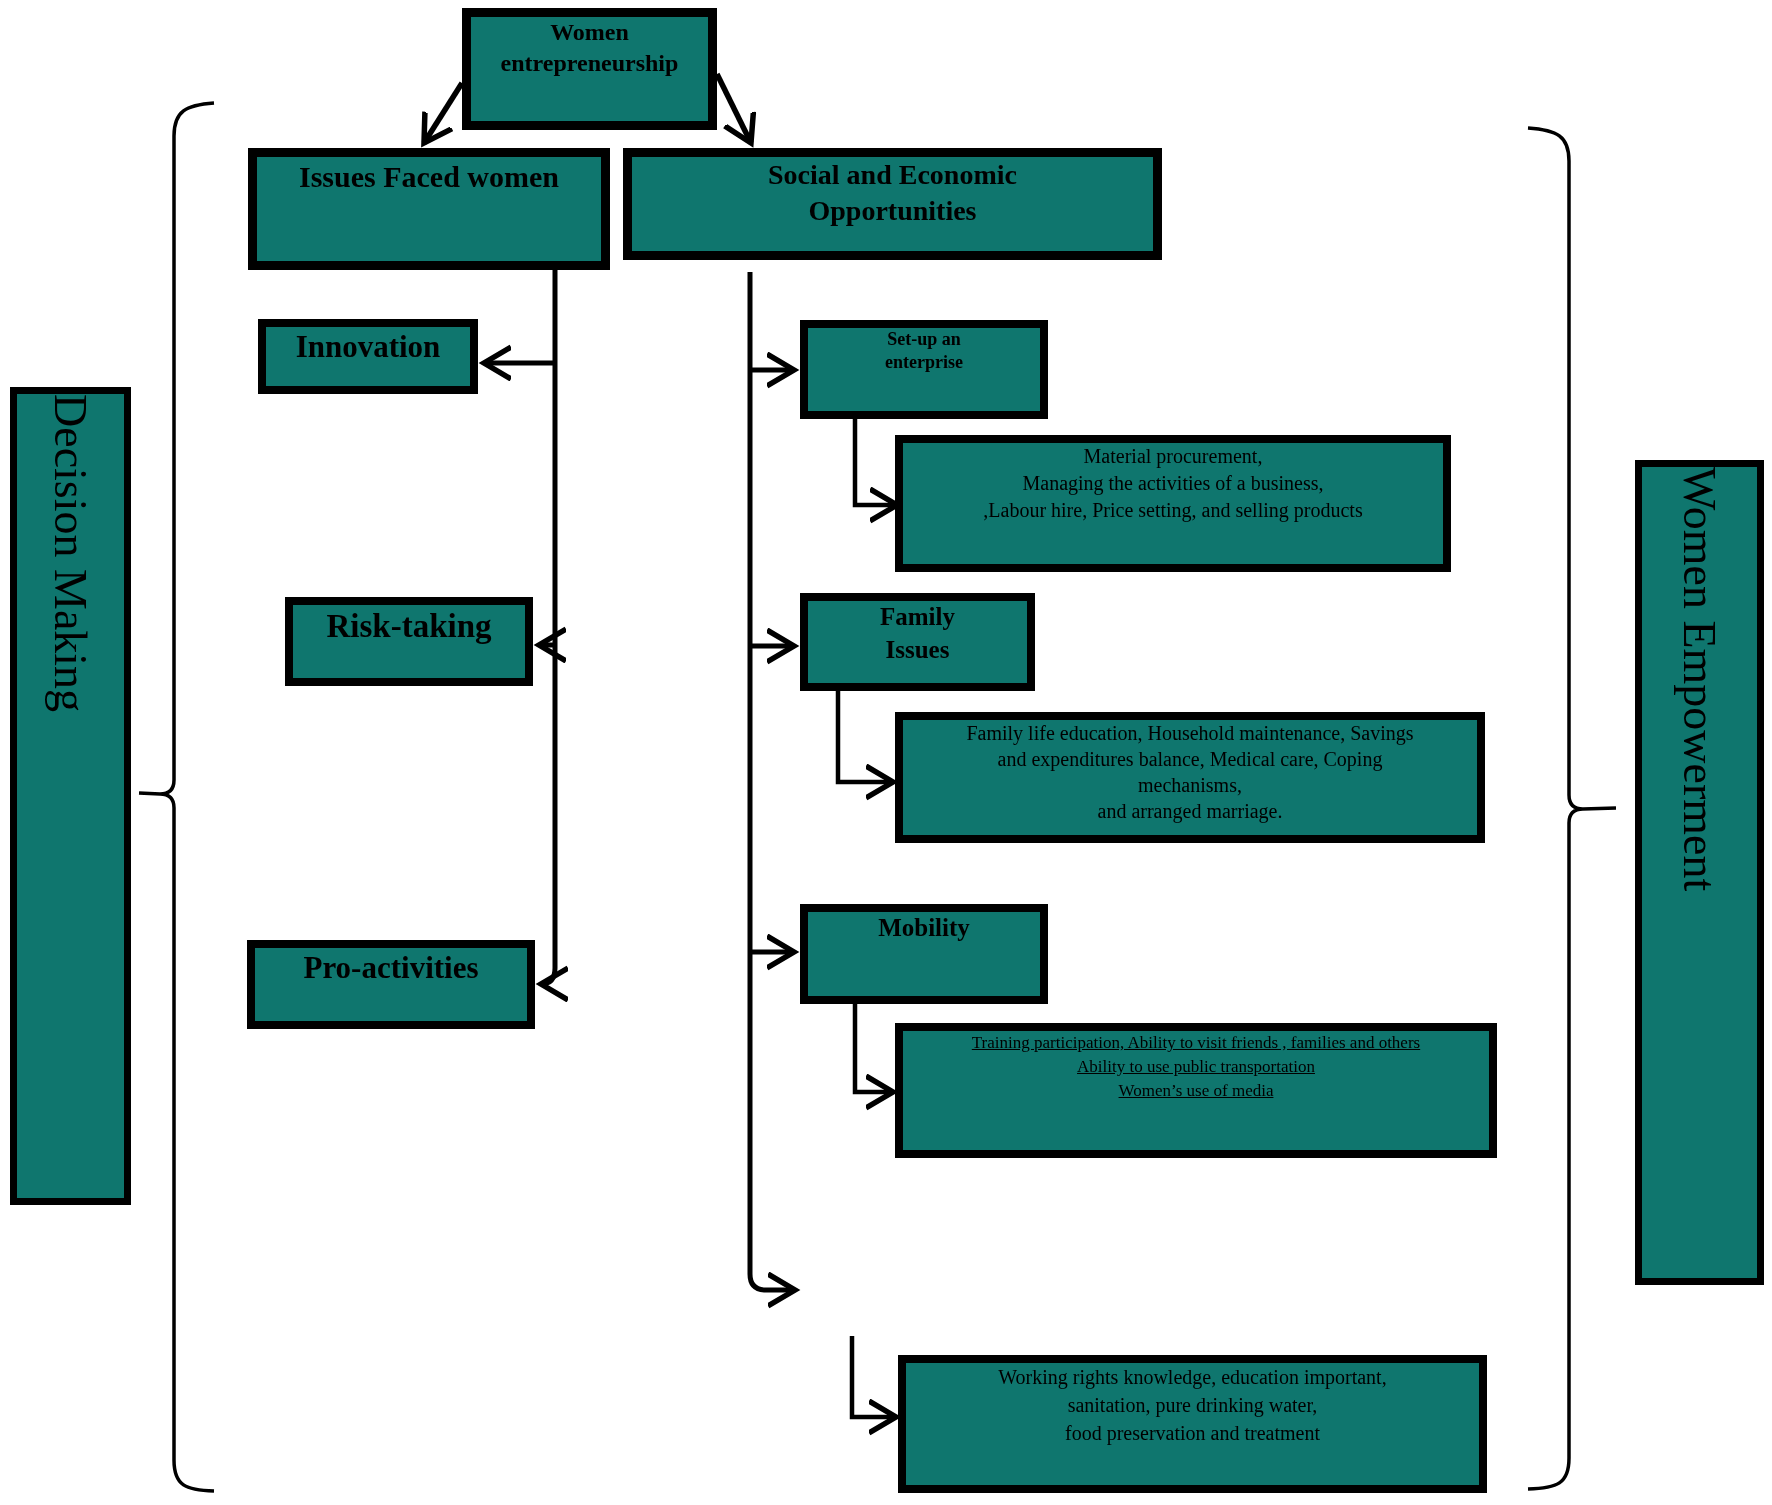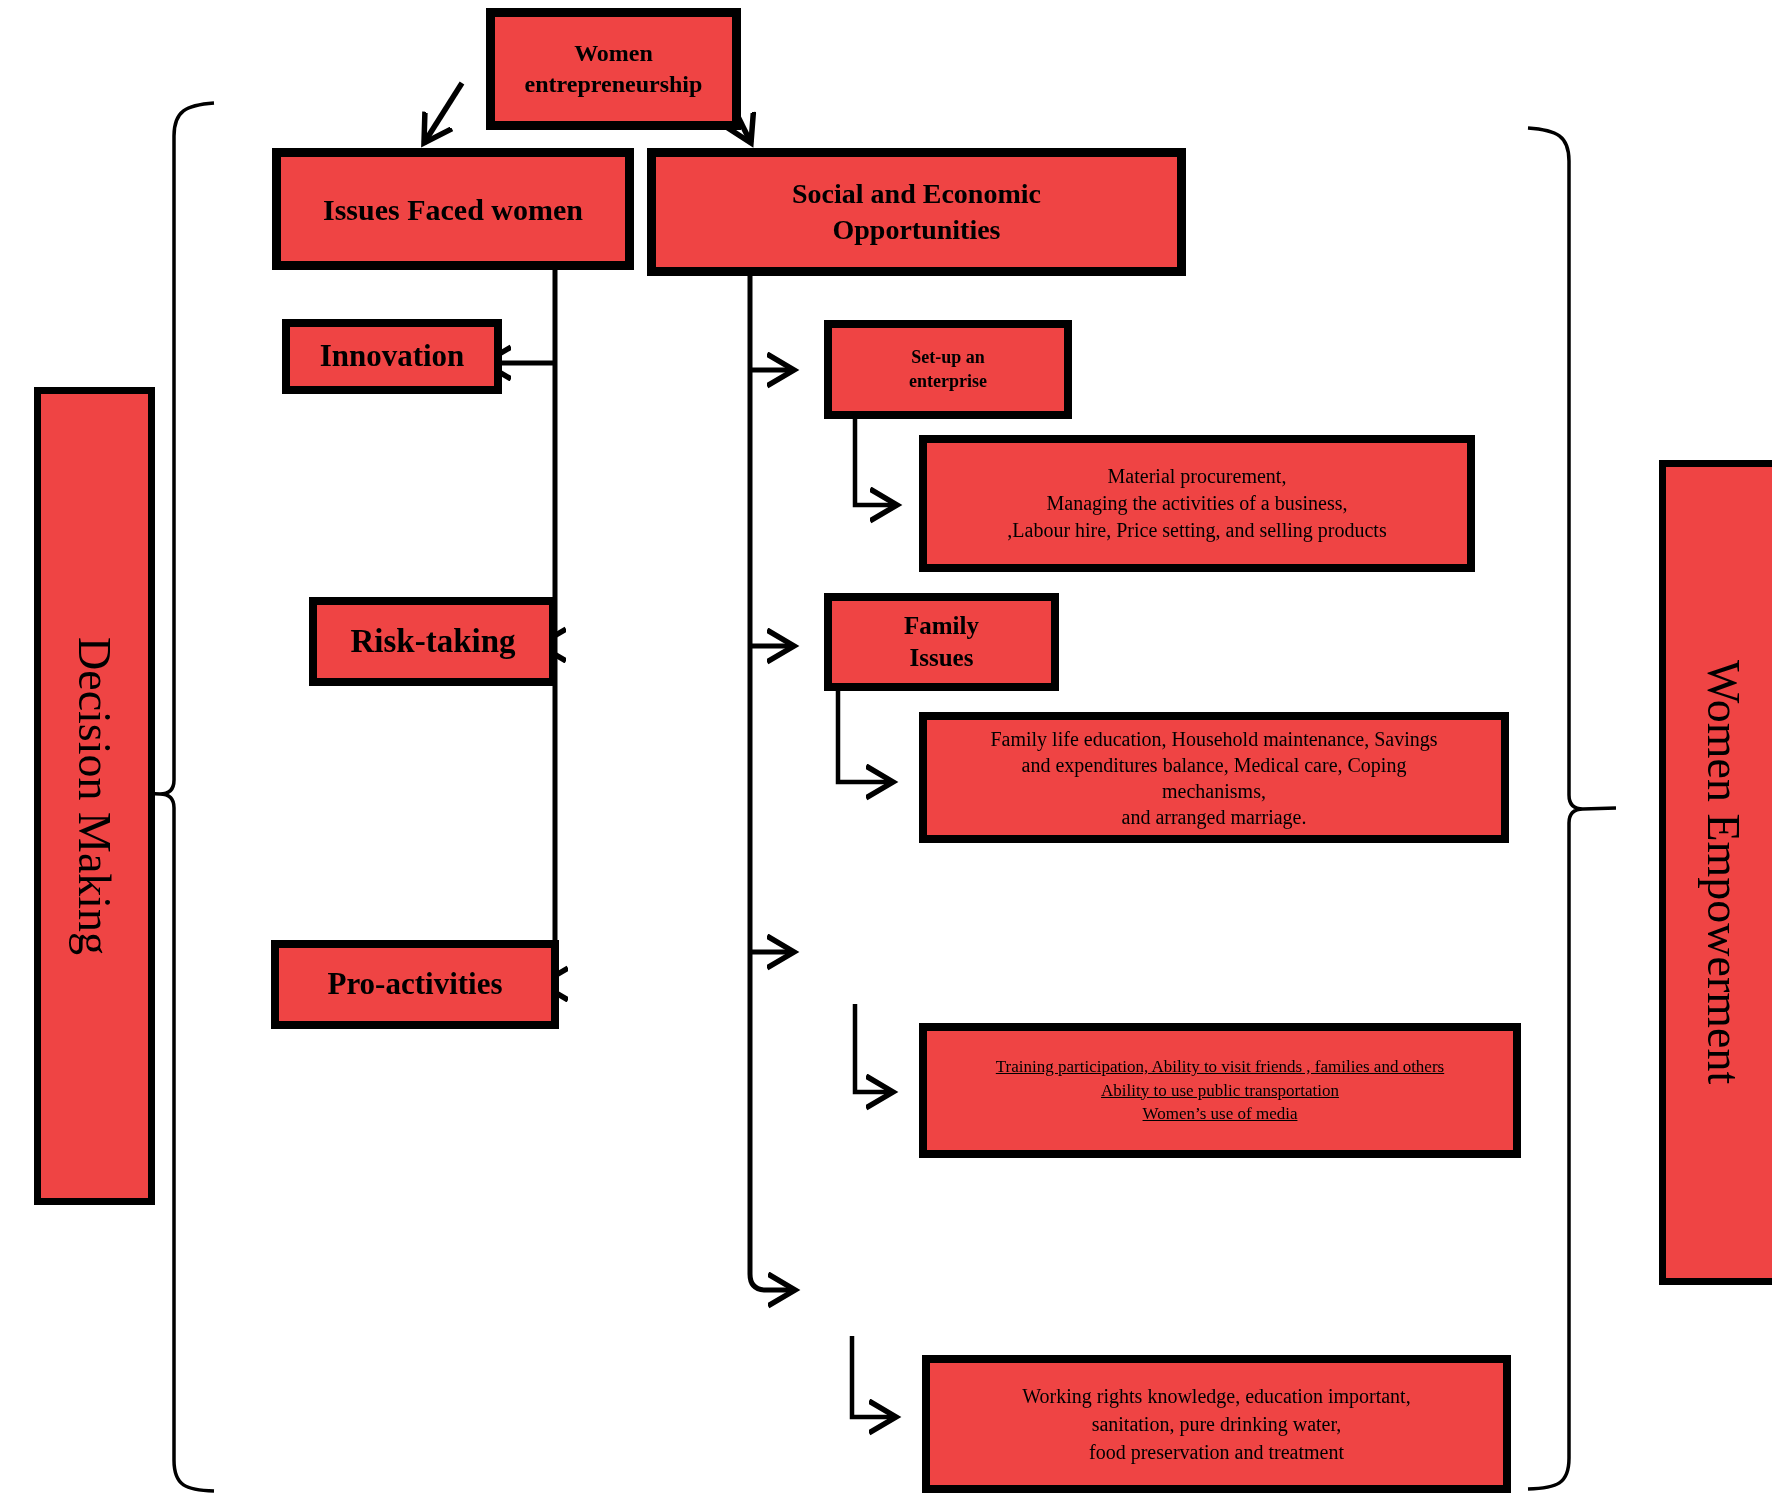"Women" .box { align-items: center -> flex-start; background: #ef4444 -> #0f766e; margin-left: 24px -> none }
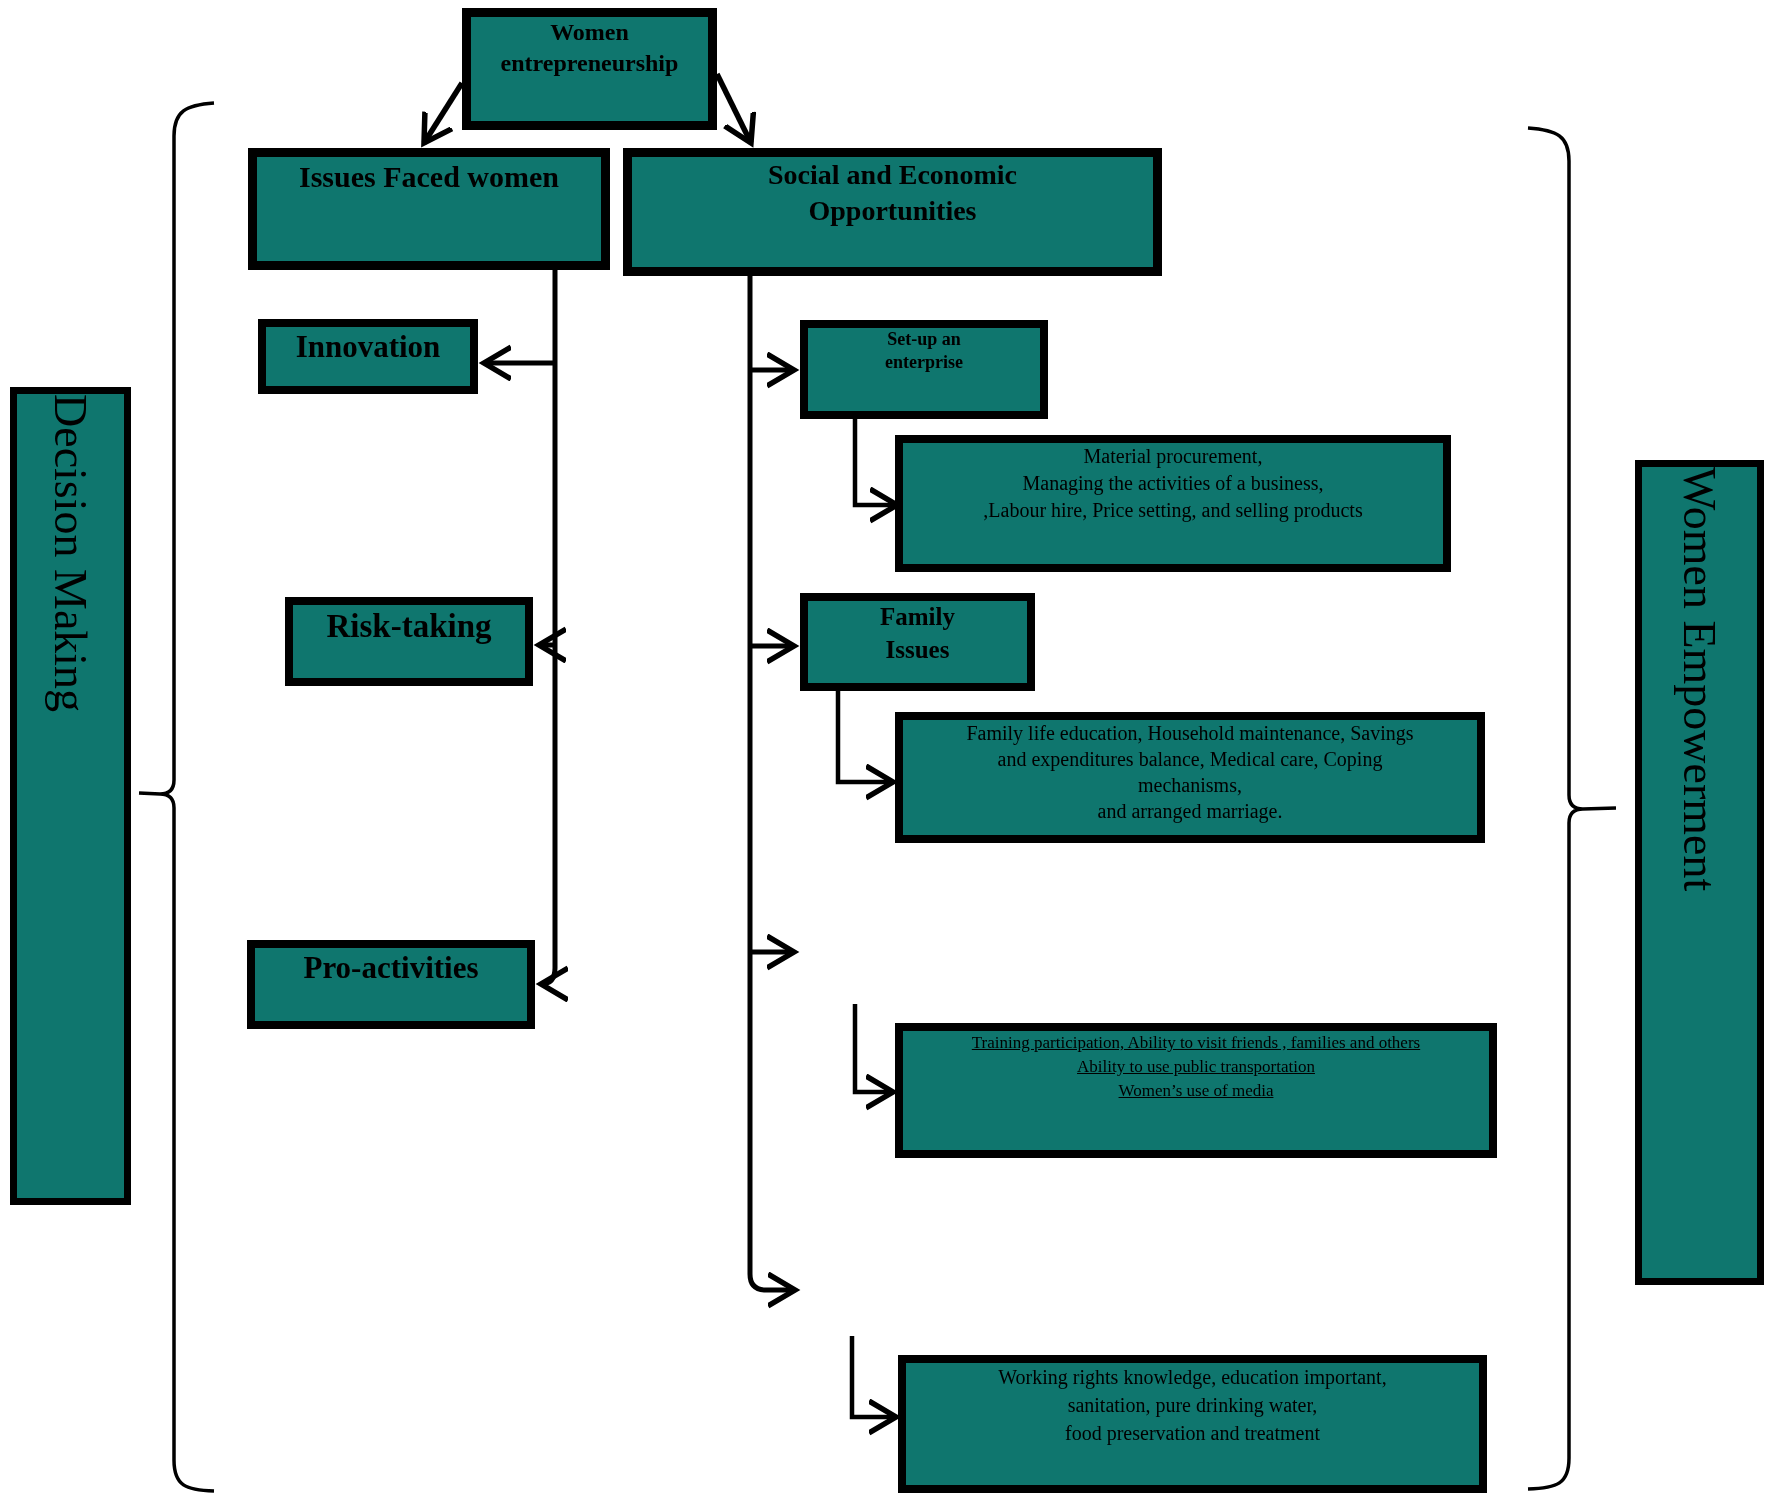"Social and Economic" .social { height: 128px -> 112px }
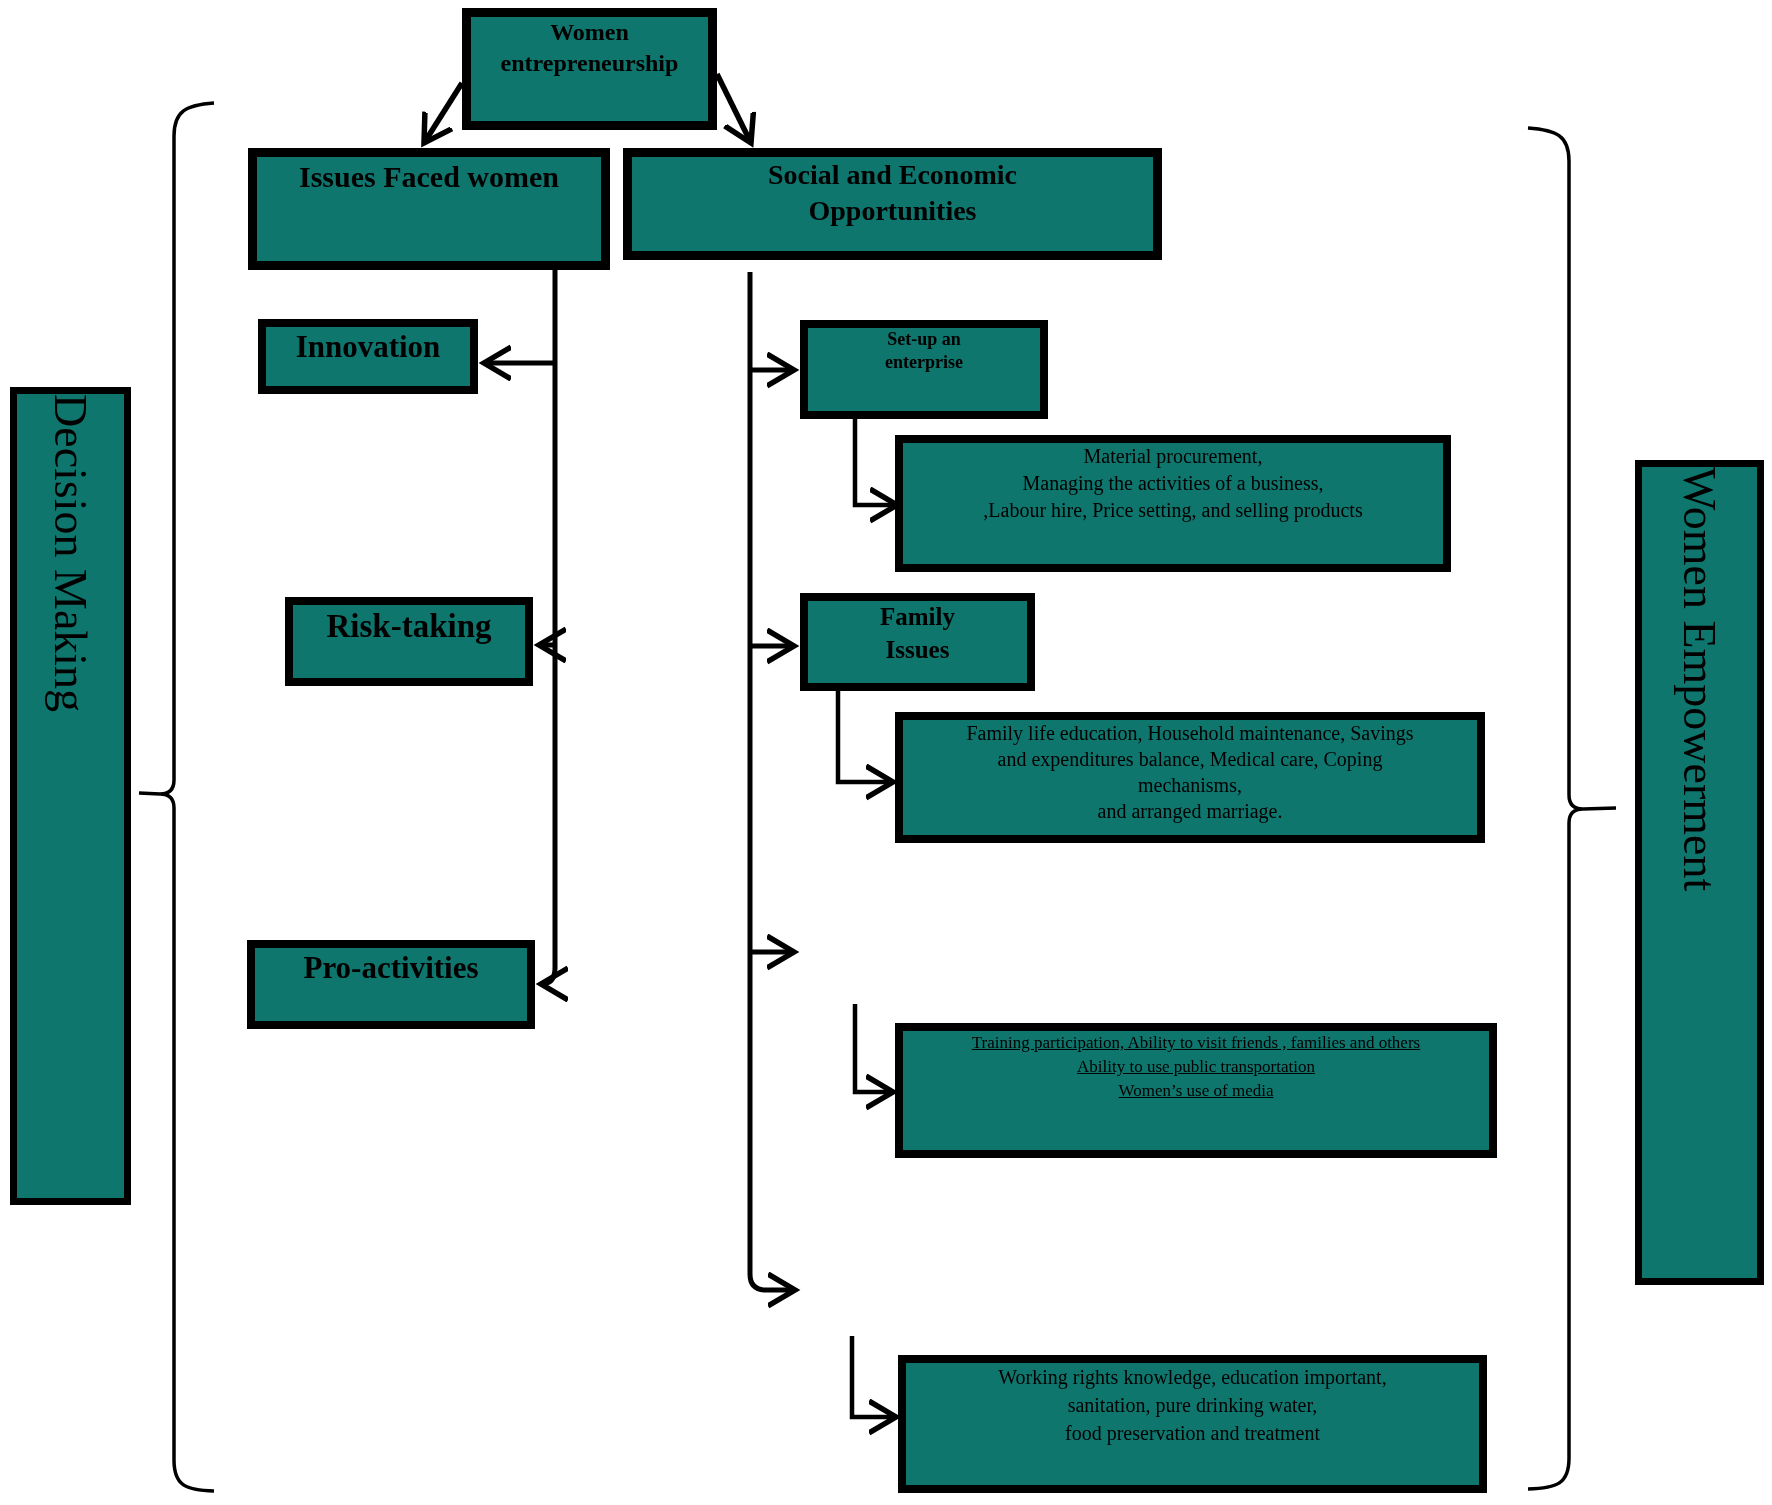"Mobility" div.box { html: none -> <div> <span>Mobility</span> </div> }
